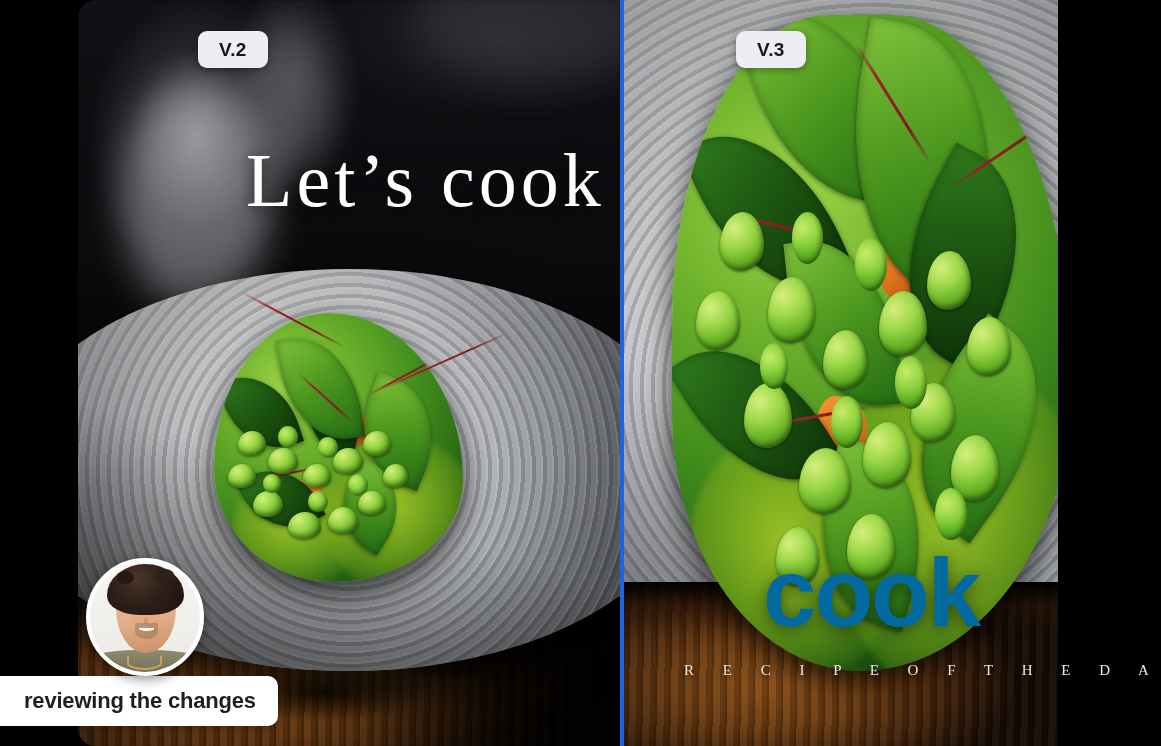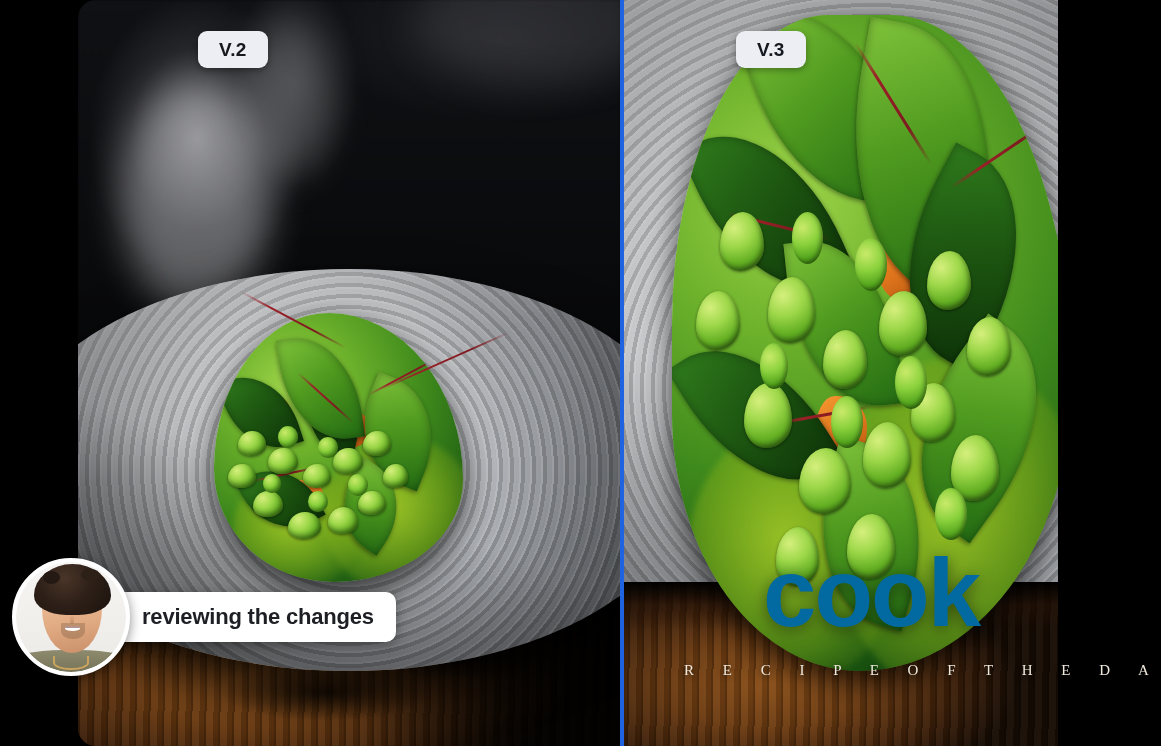"Let’s cook" h1.title-serif { html: none -> <h1>Let’s cook</h1> }
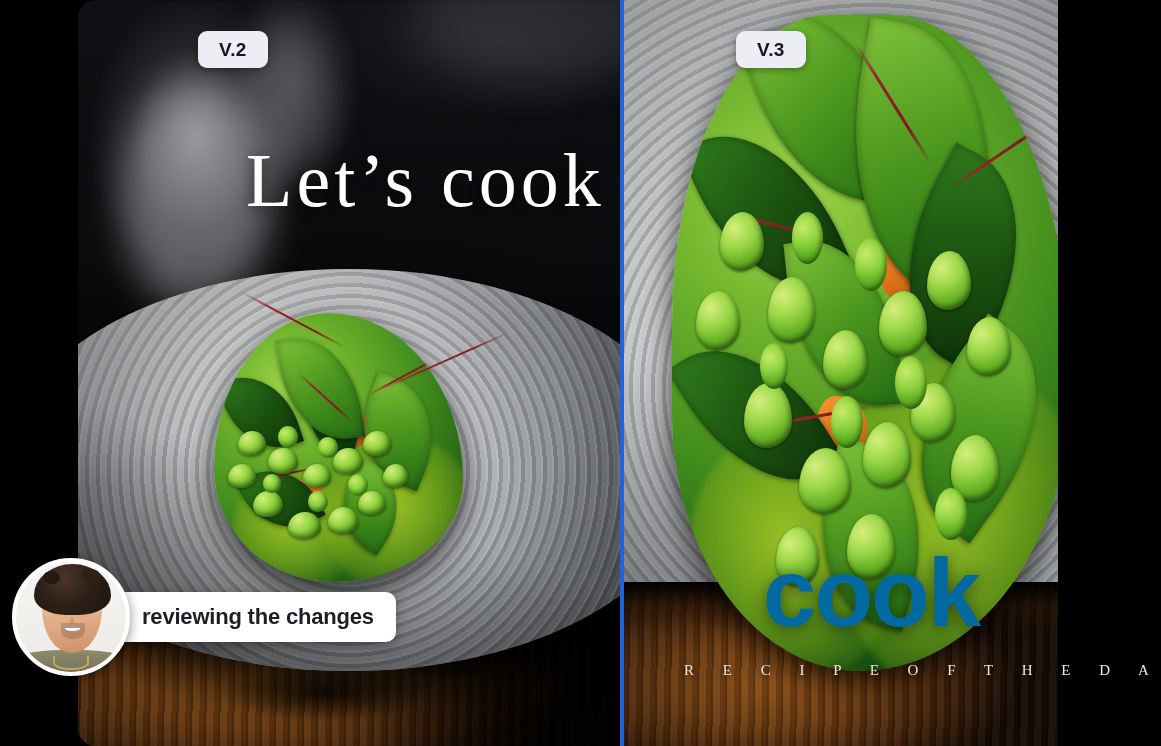"reviewing the changes" #collab { flex-direction: none -> column }
